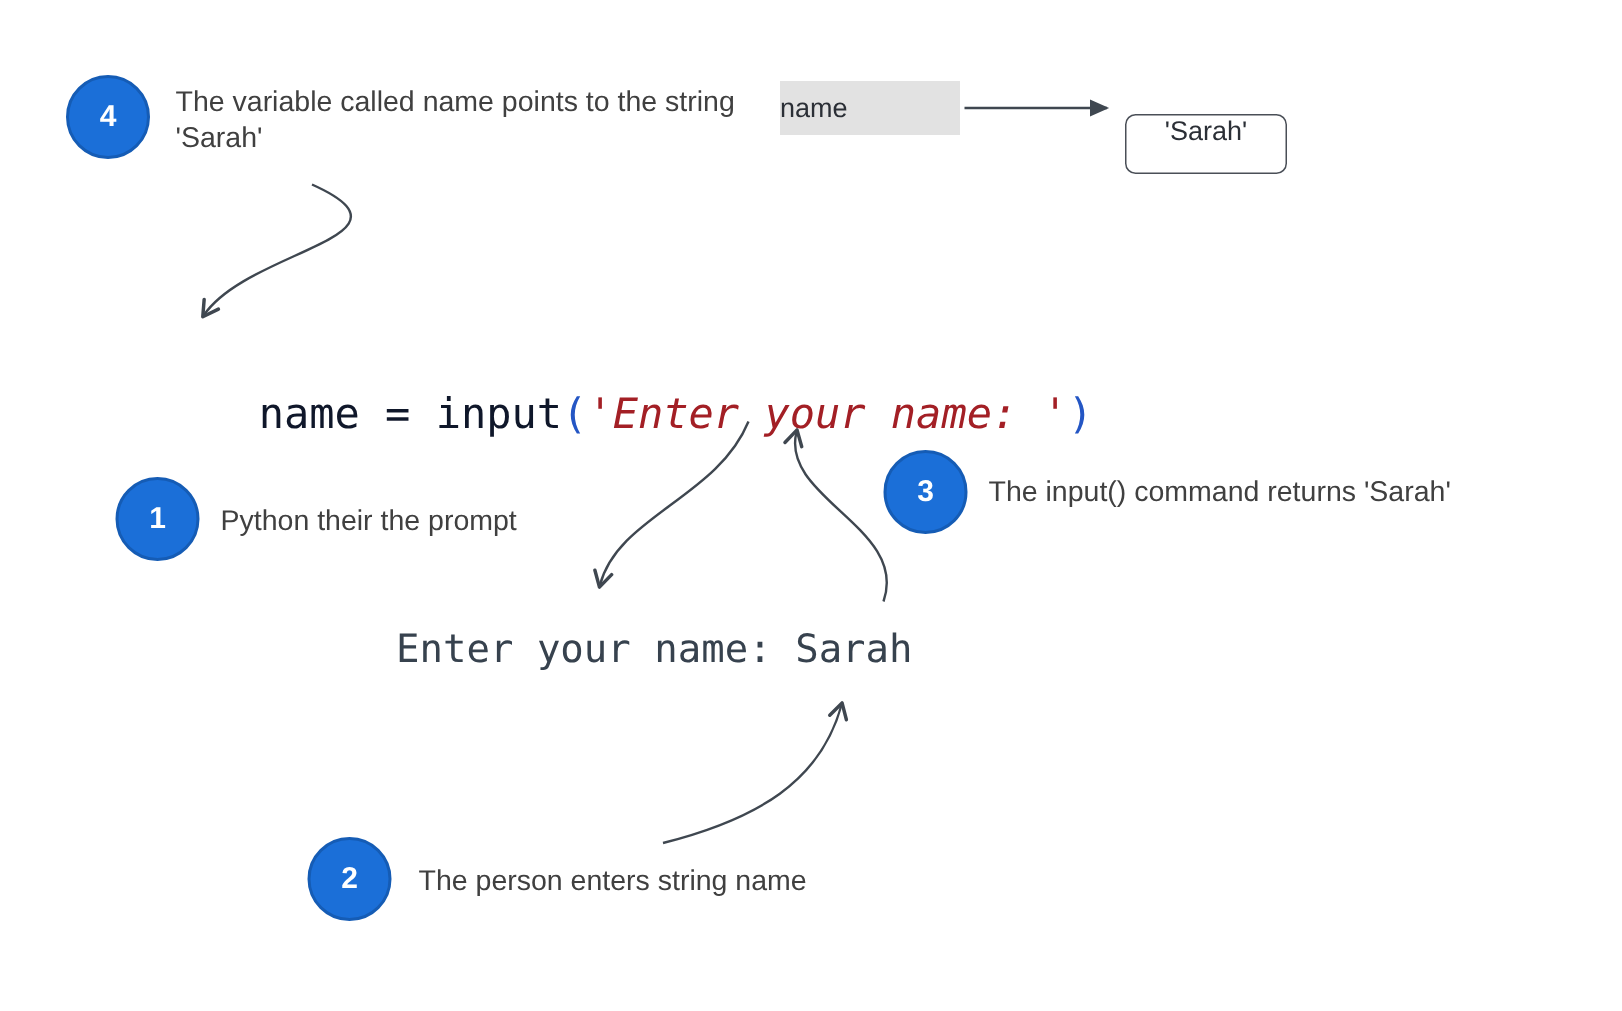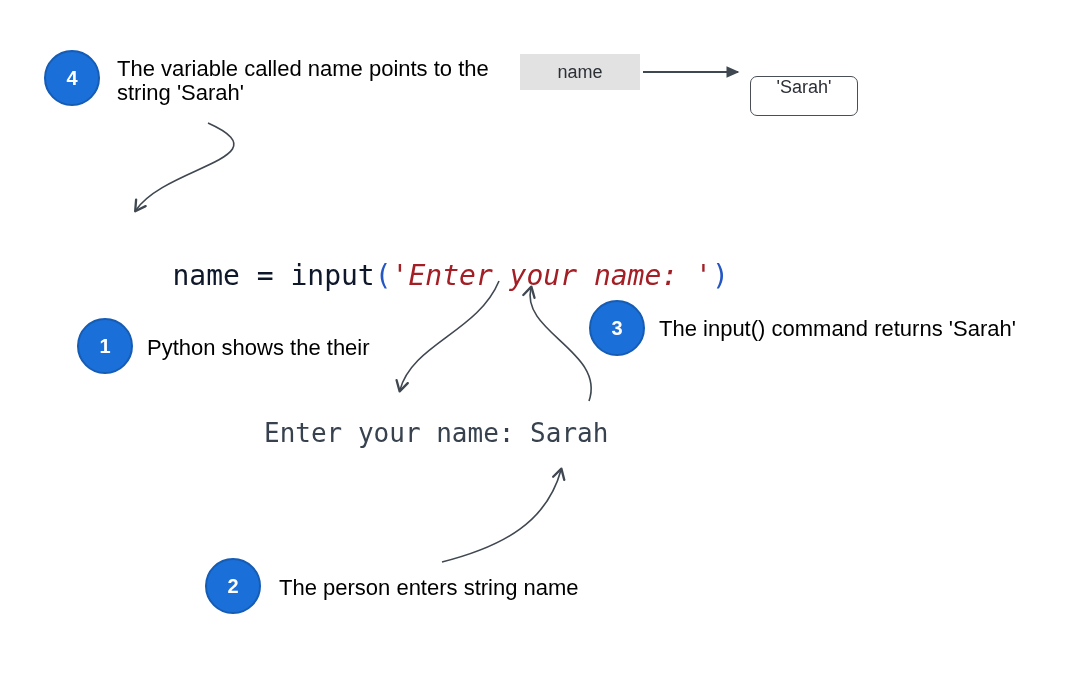"The variable called name points" .annotation { color: #000000 -> #404040; font-size: 22px -> 19px }
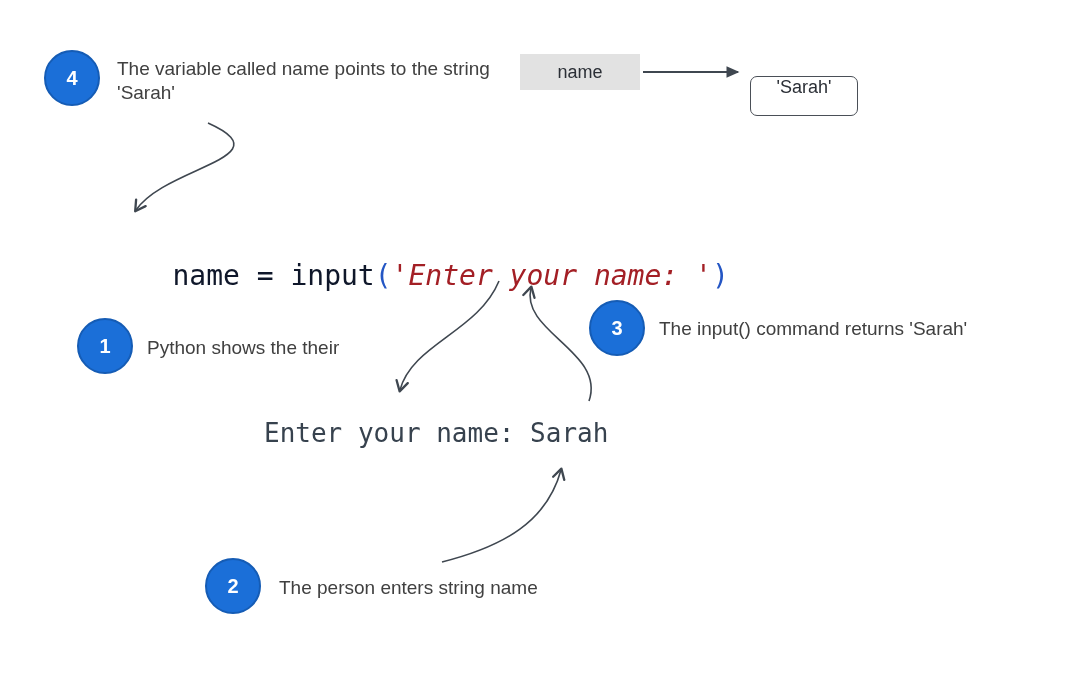"name" .var-box { justify-content: center -> flex-start }
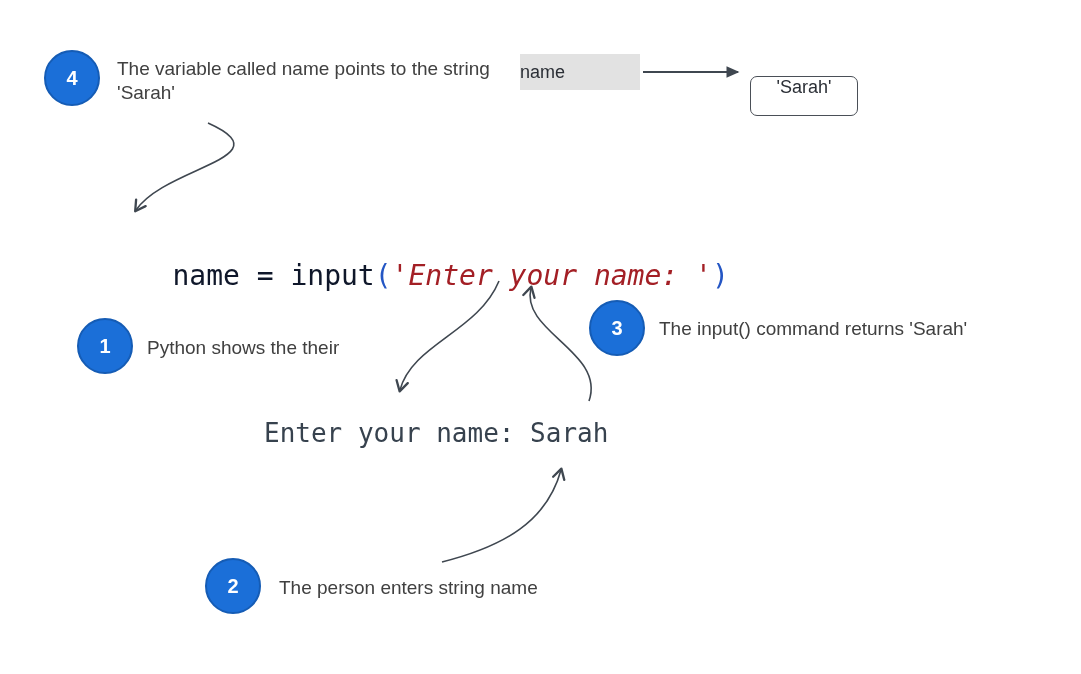"Python shows the their" div.annotation { text: shows the their -> their the prompt }
